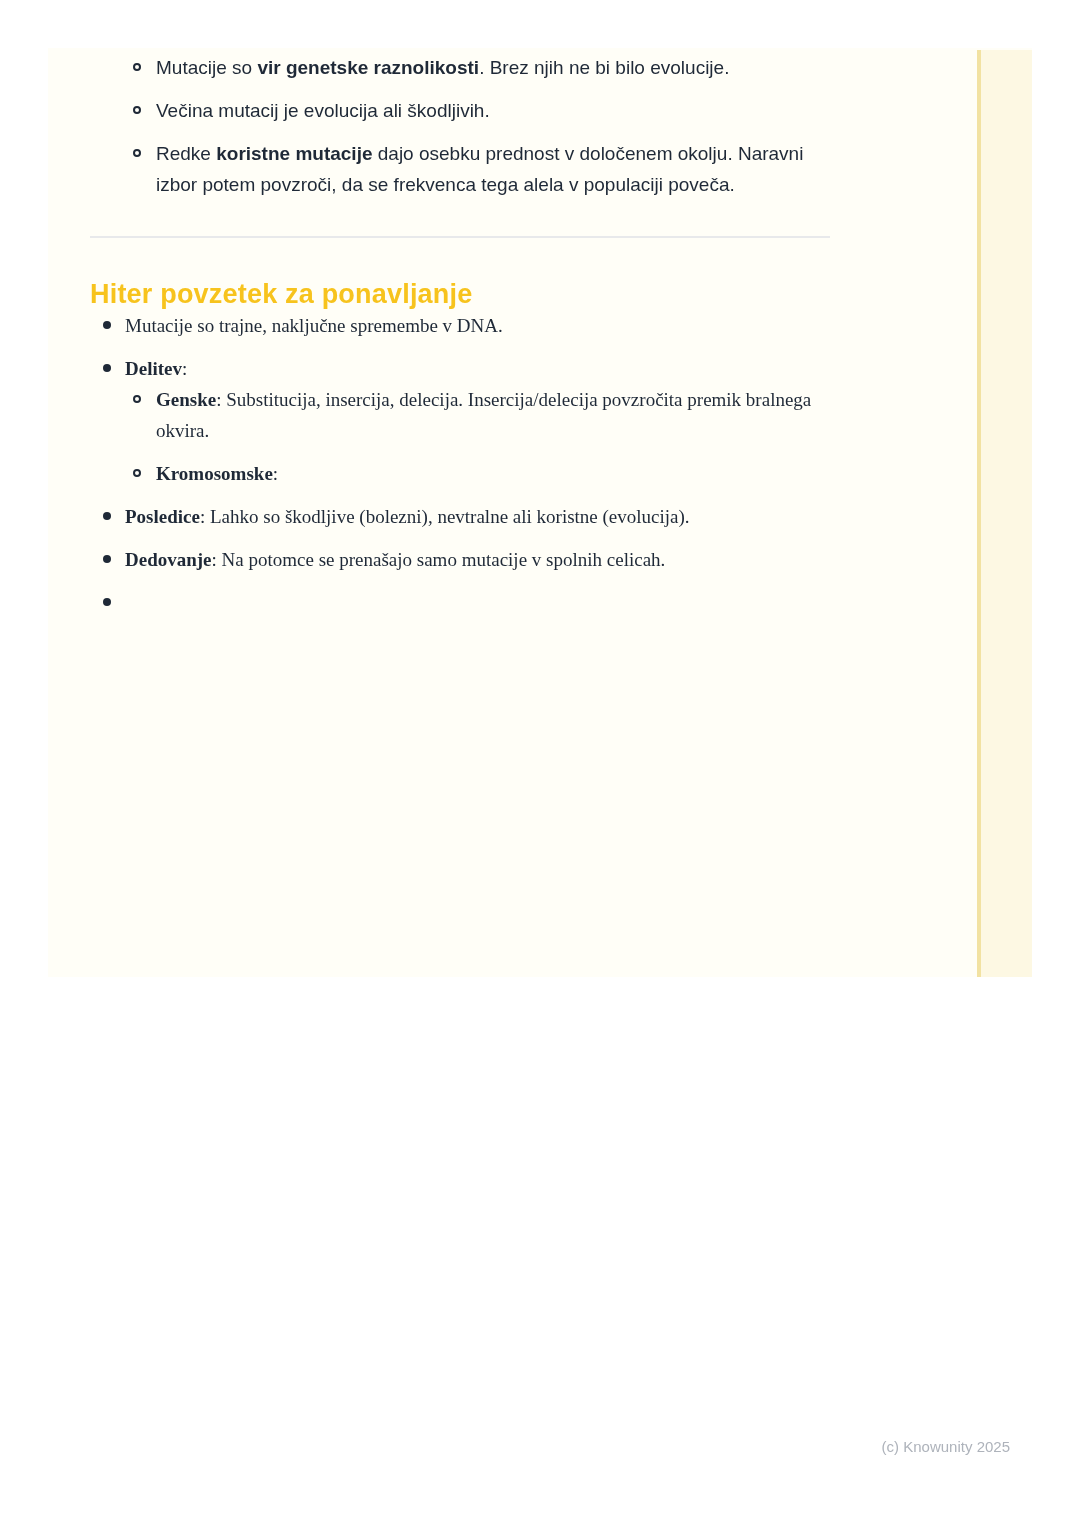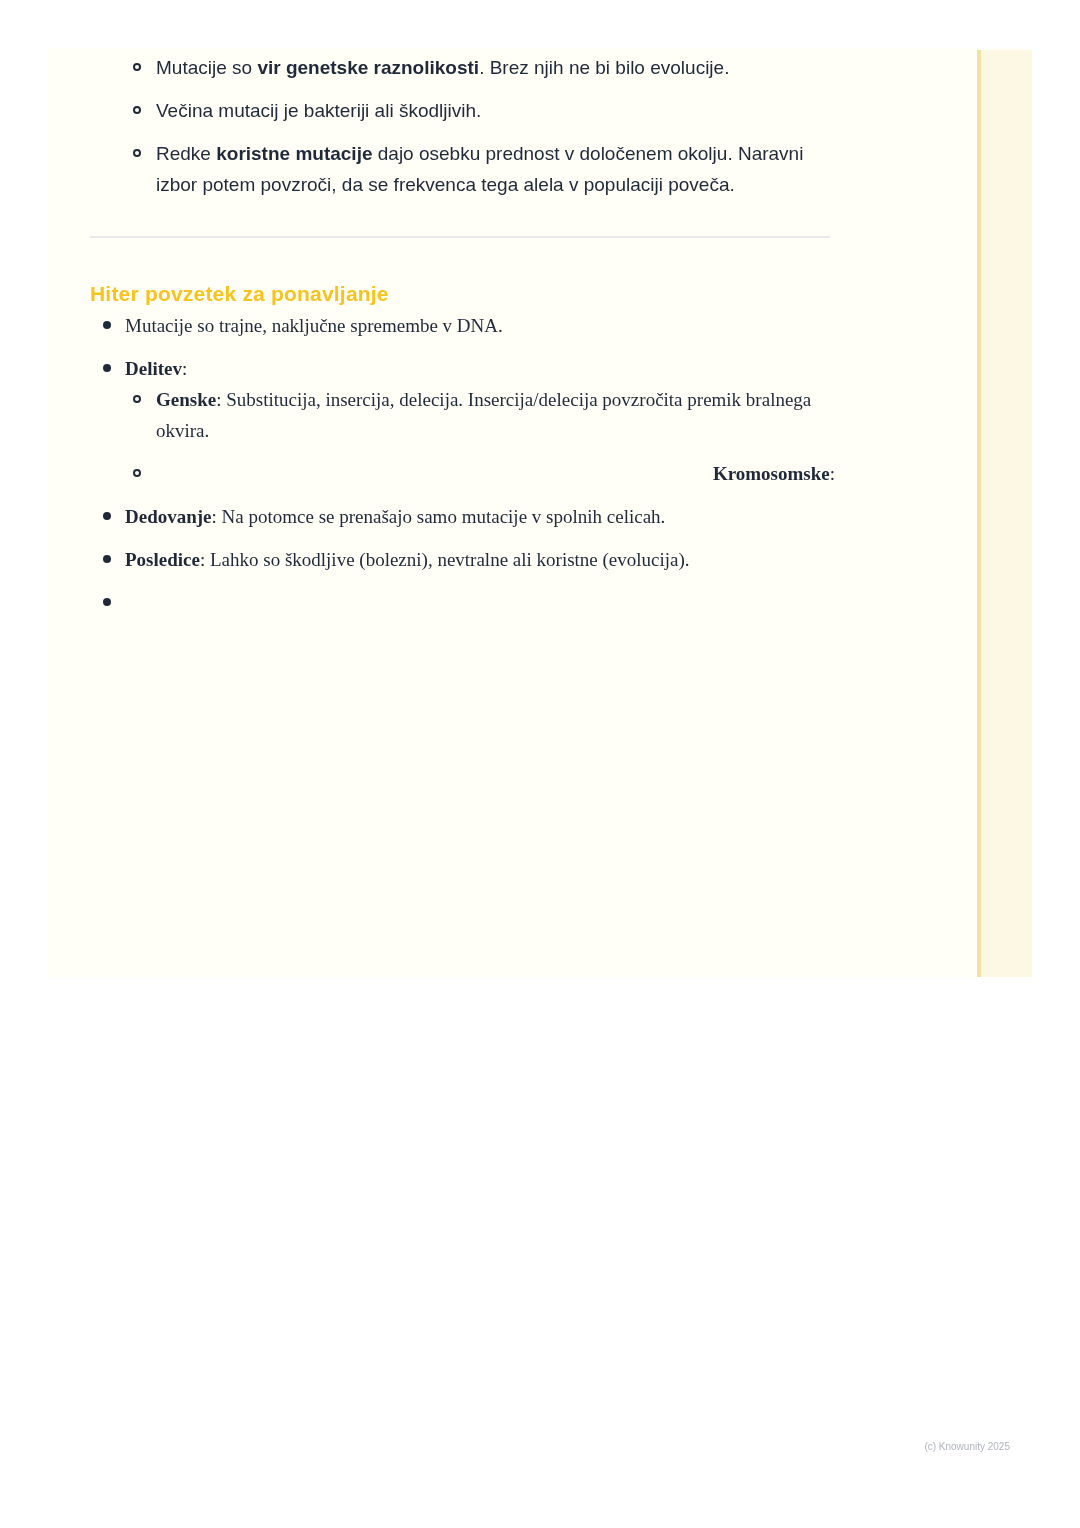"Večina mutacij je bakteriji ali" span { text: bakteriji -> evolucija }
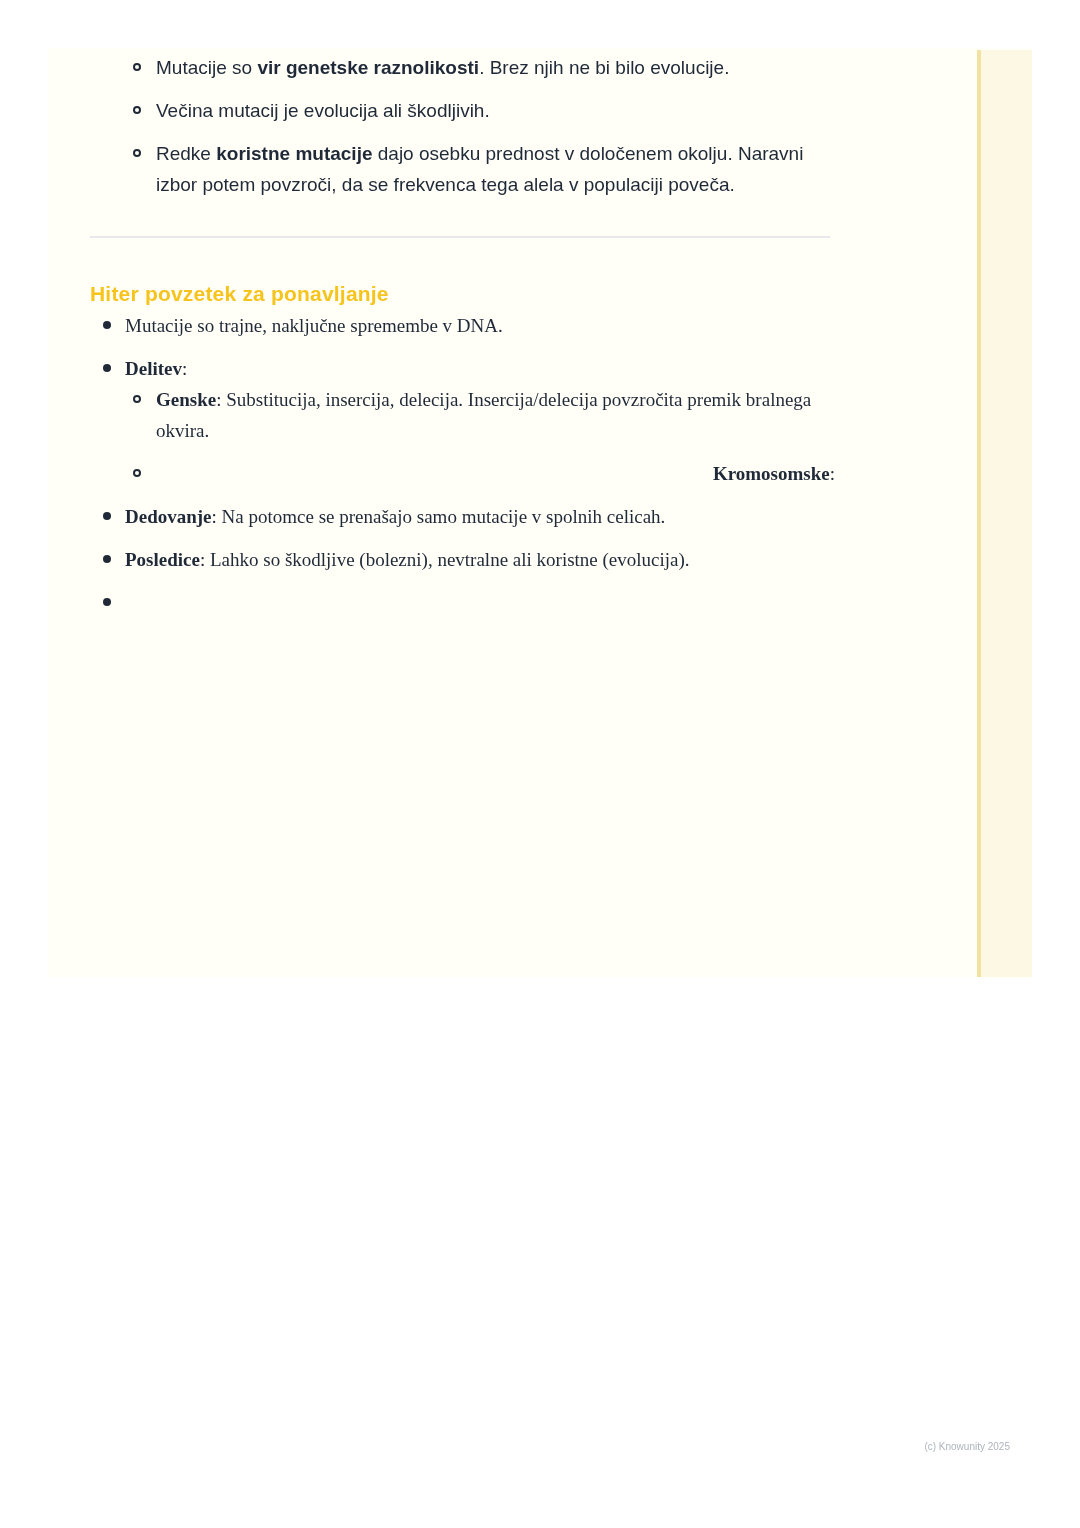"Hiter povzetek za ponavljanje" .section-heading { font-size: 21px -> 27px }
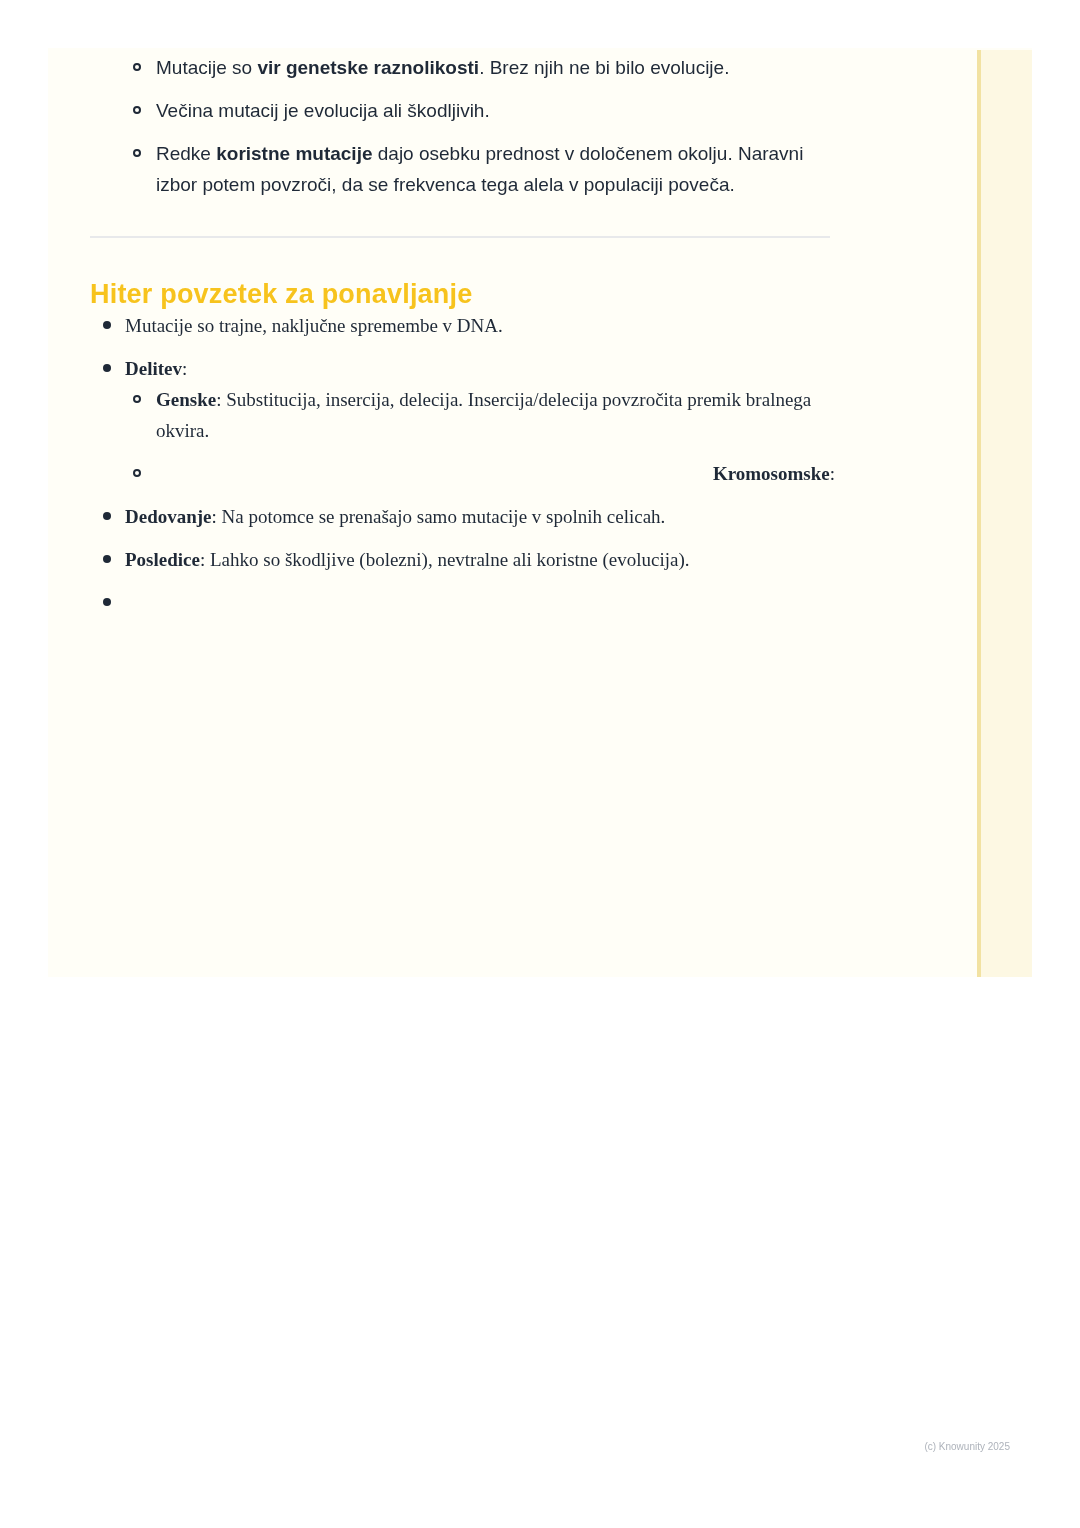"Kromosomske:" li.li { text-align: right -> none }
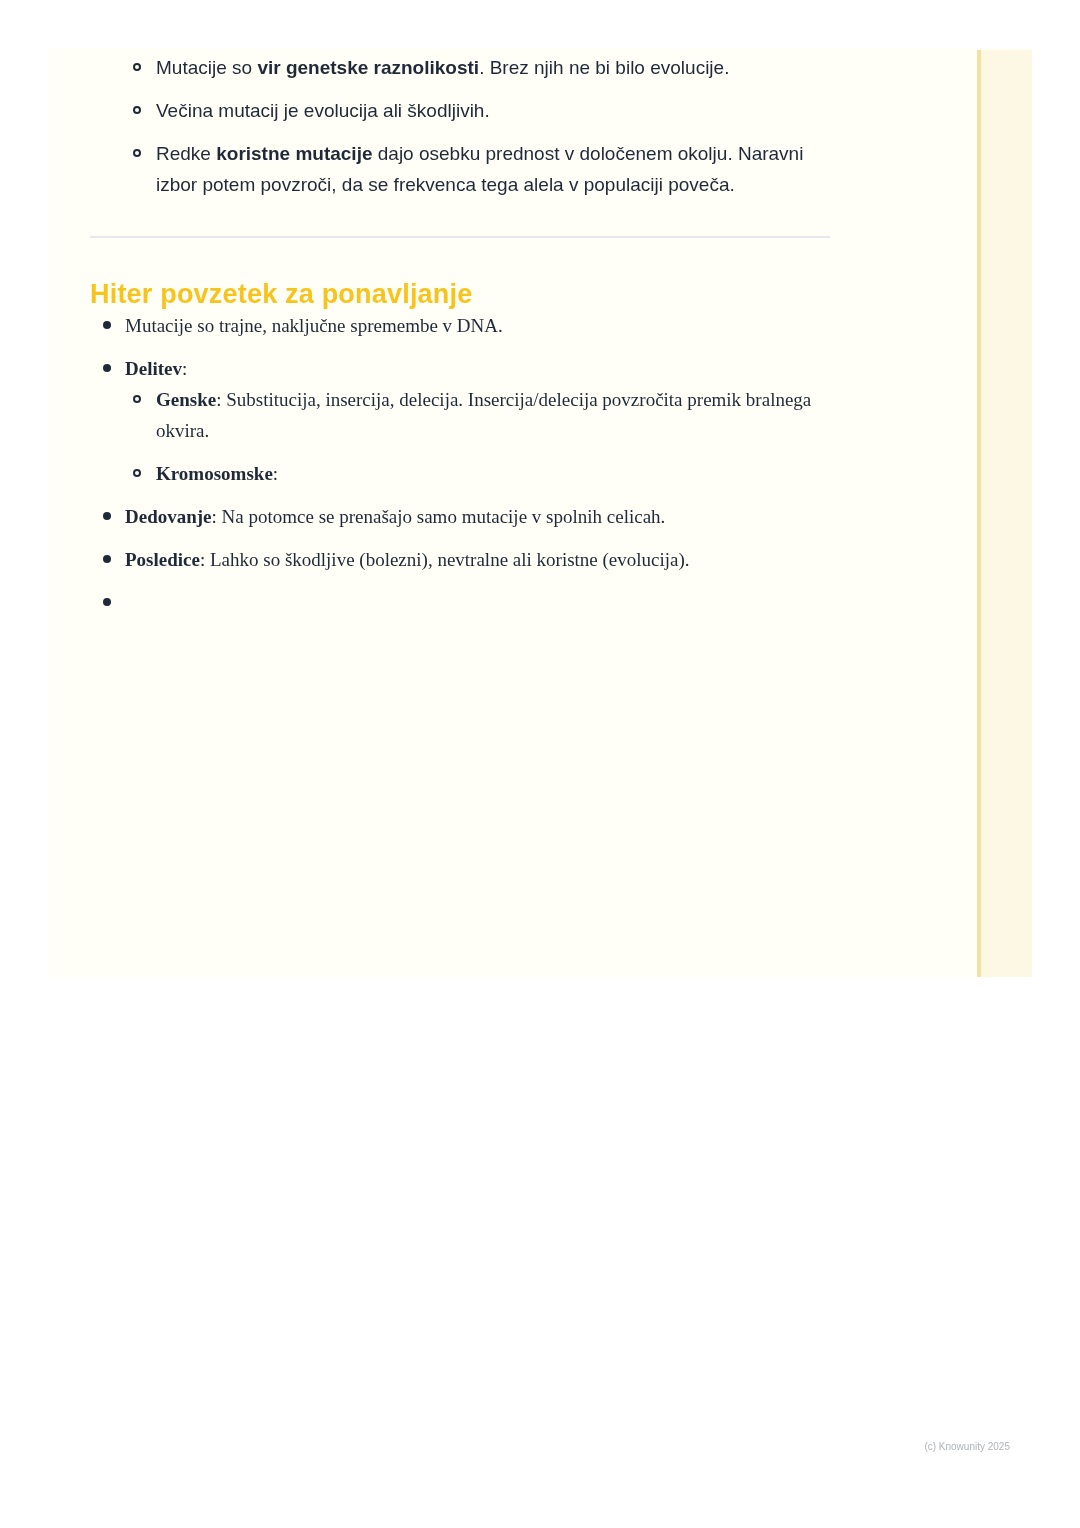"Dedovanje: Na potomce se prenašajo" li.li { order: before "Posledice: Lahko so škodljive (bolezni)," -> after "Posledice: Lahko so škodljive (bolezni)," }
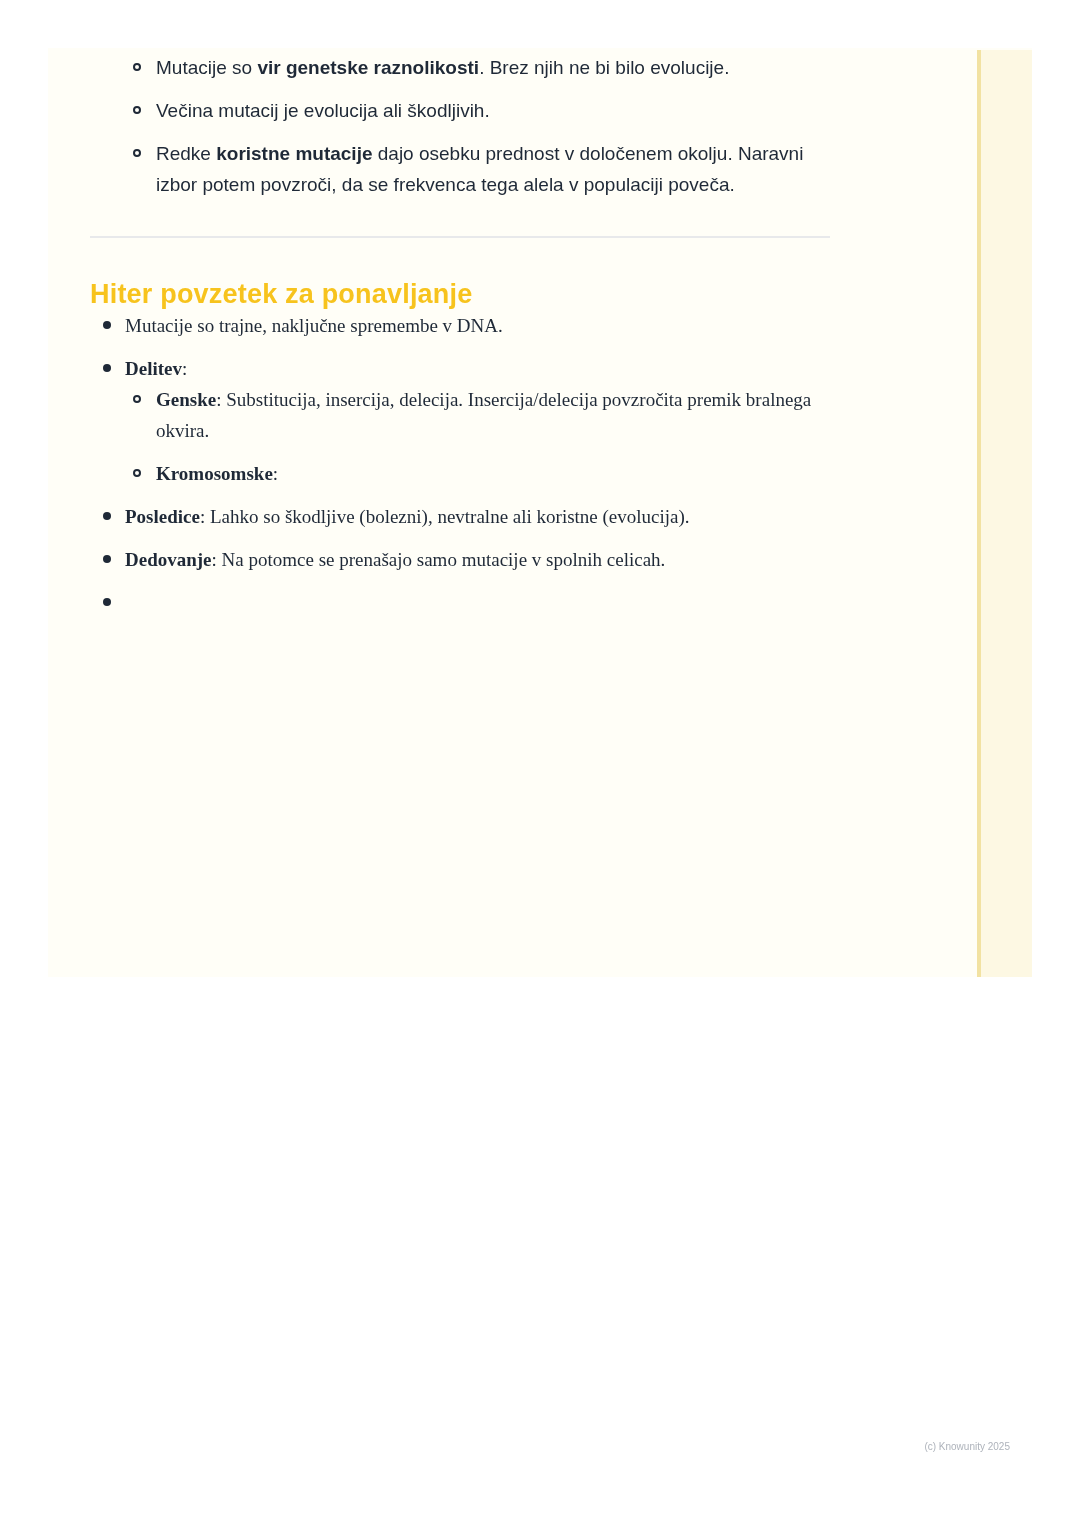"(c) Knowunity 2025" .footer { font-size: 10px -> 15px }
